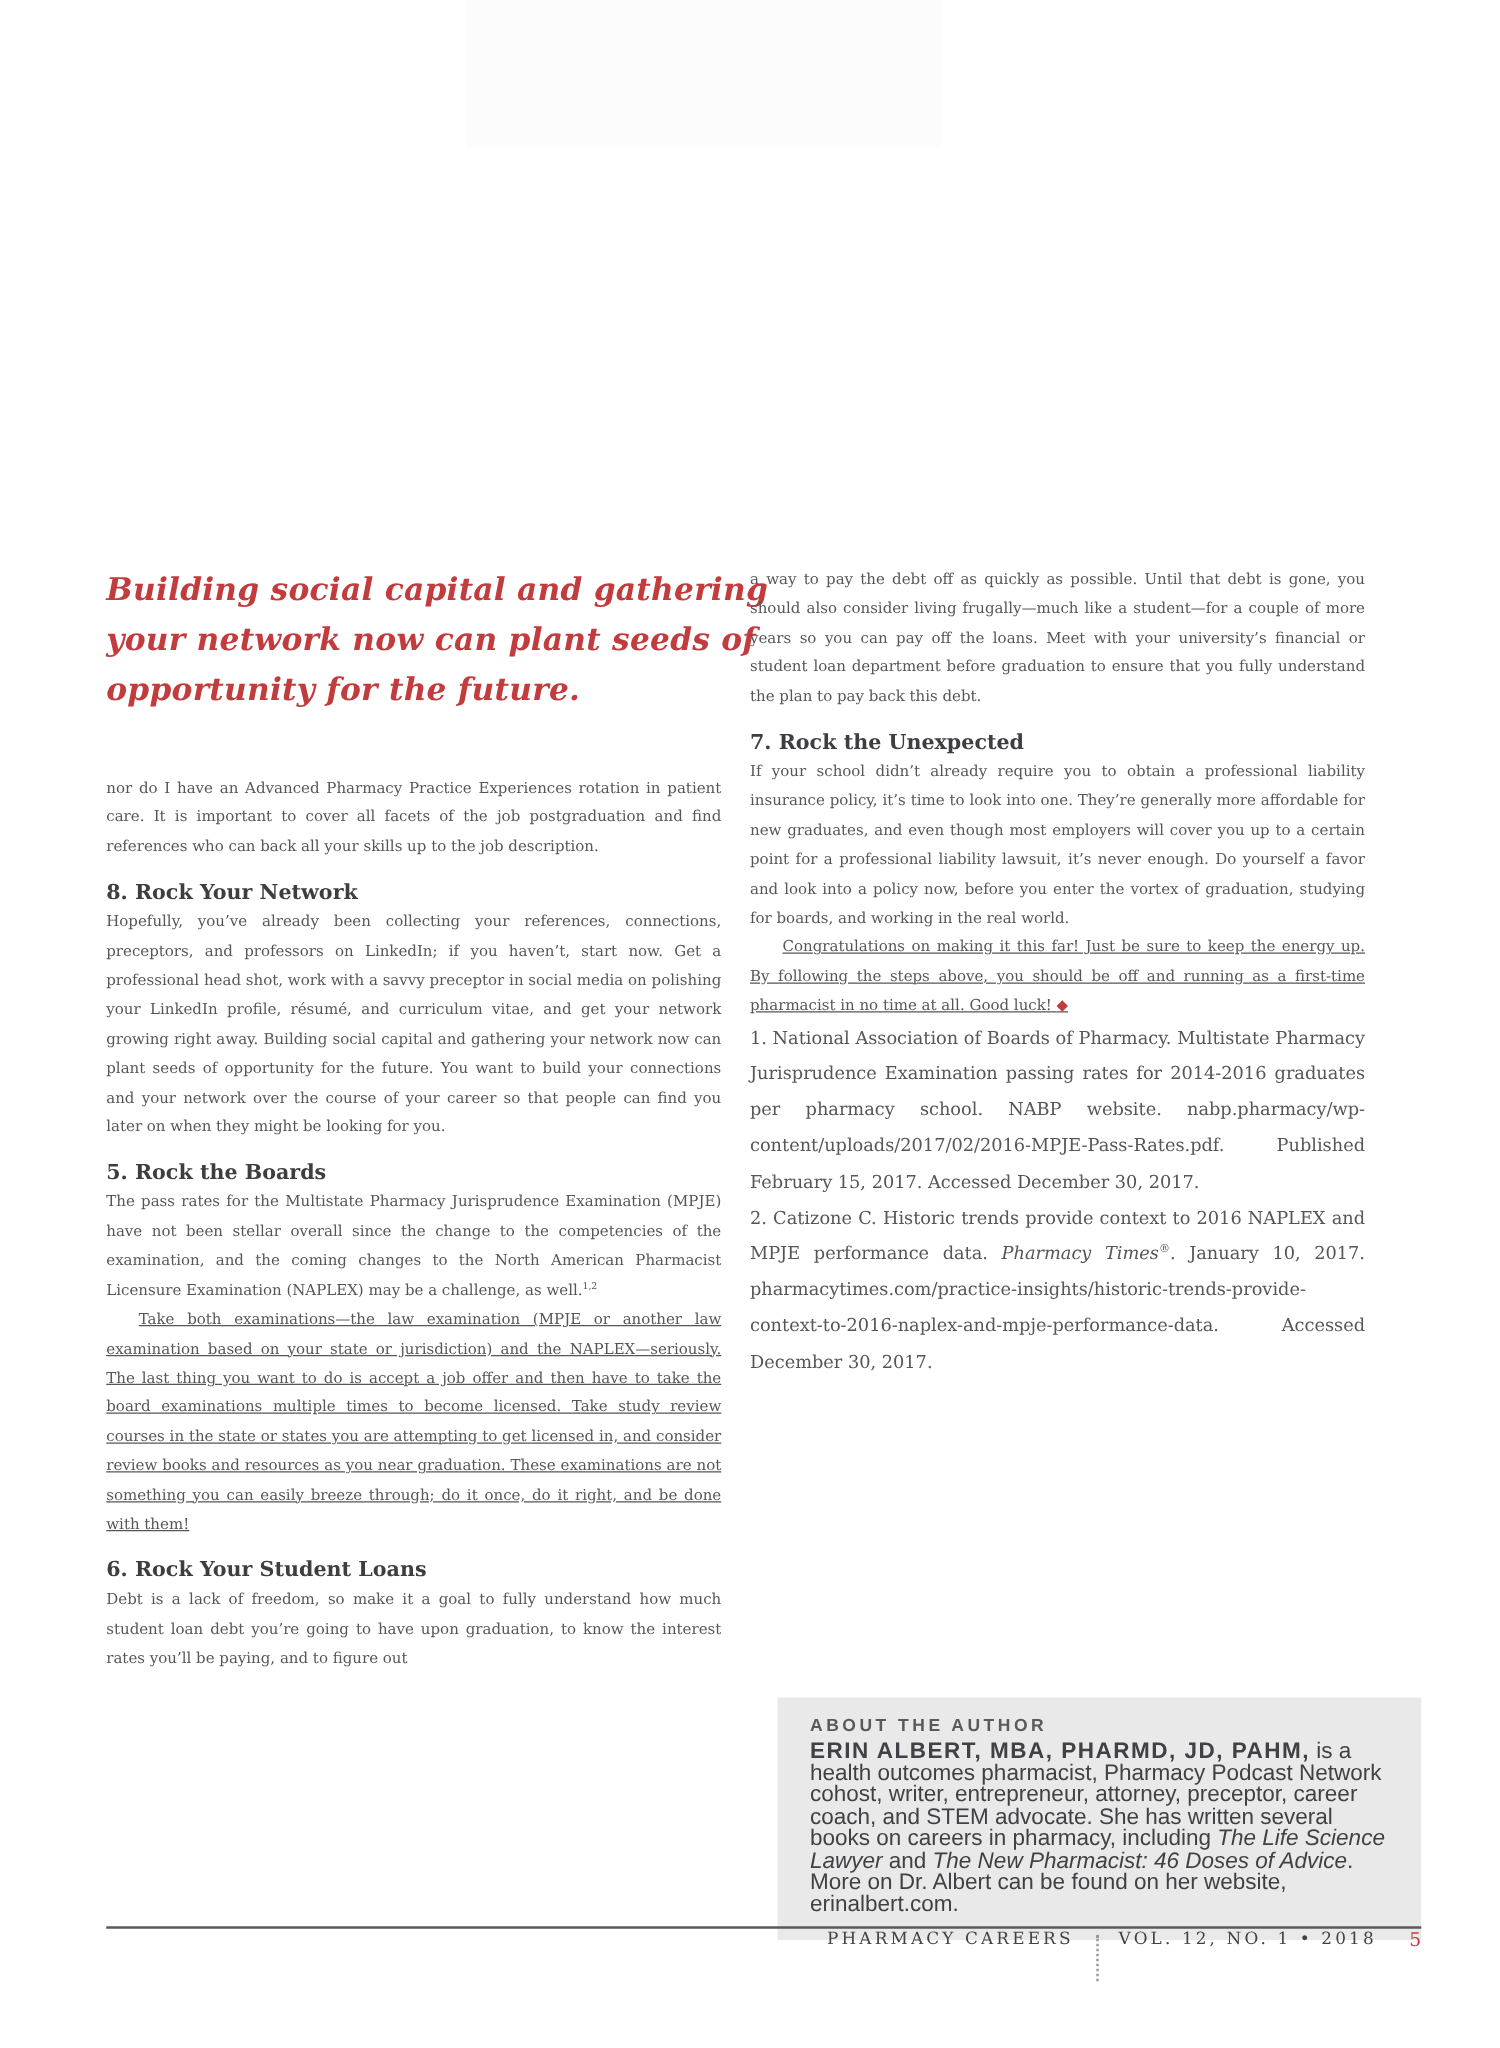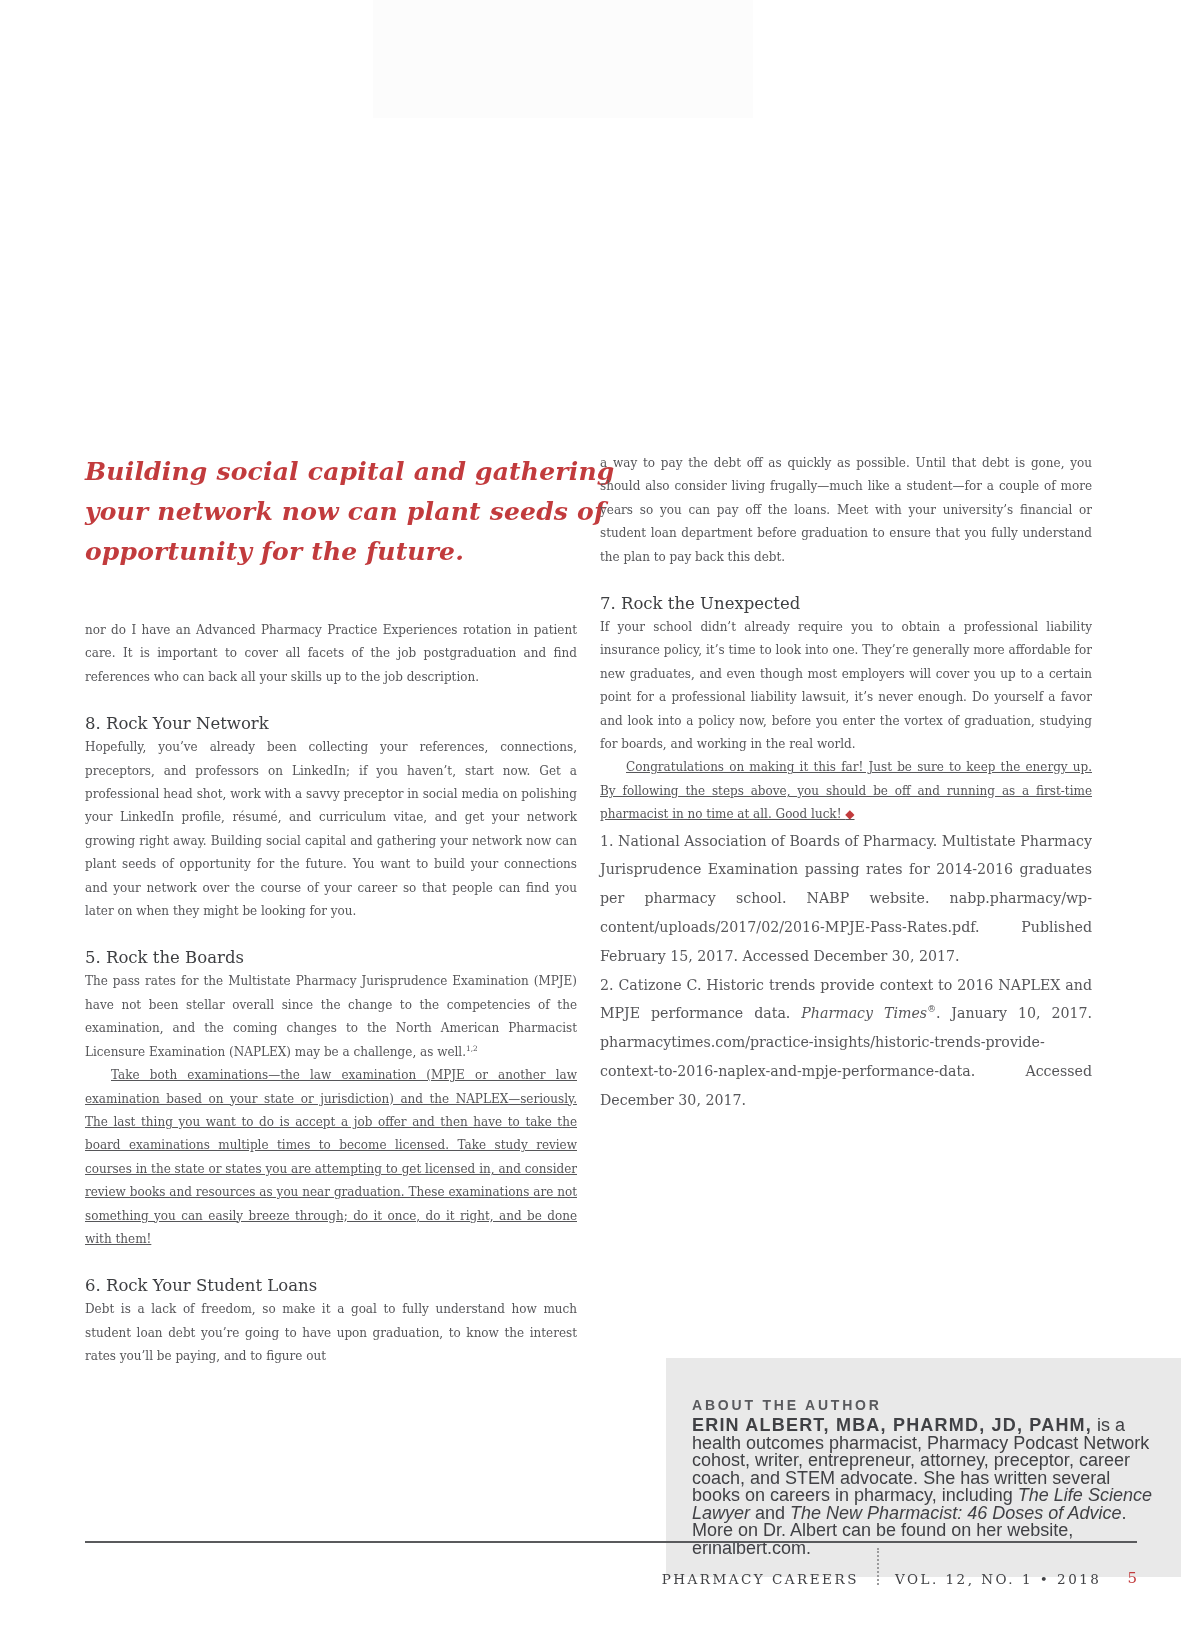"7. Rock the Unexpected" .section-heading { font-weight: normal -> bold; margin: 23px 0 1px 0 -> 13px 0 1px 0 }
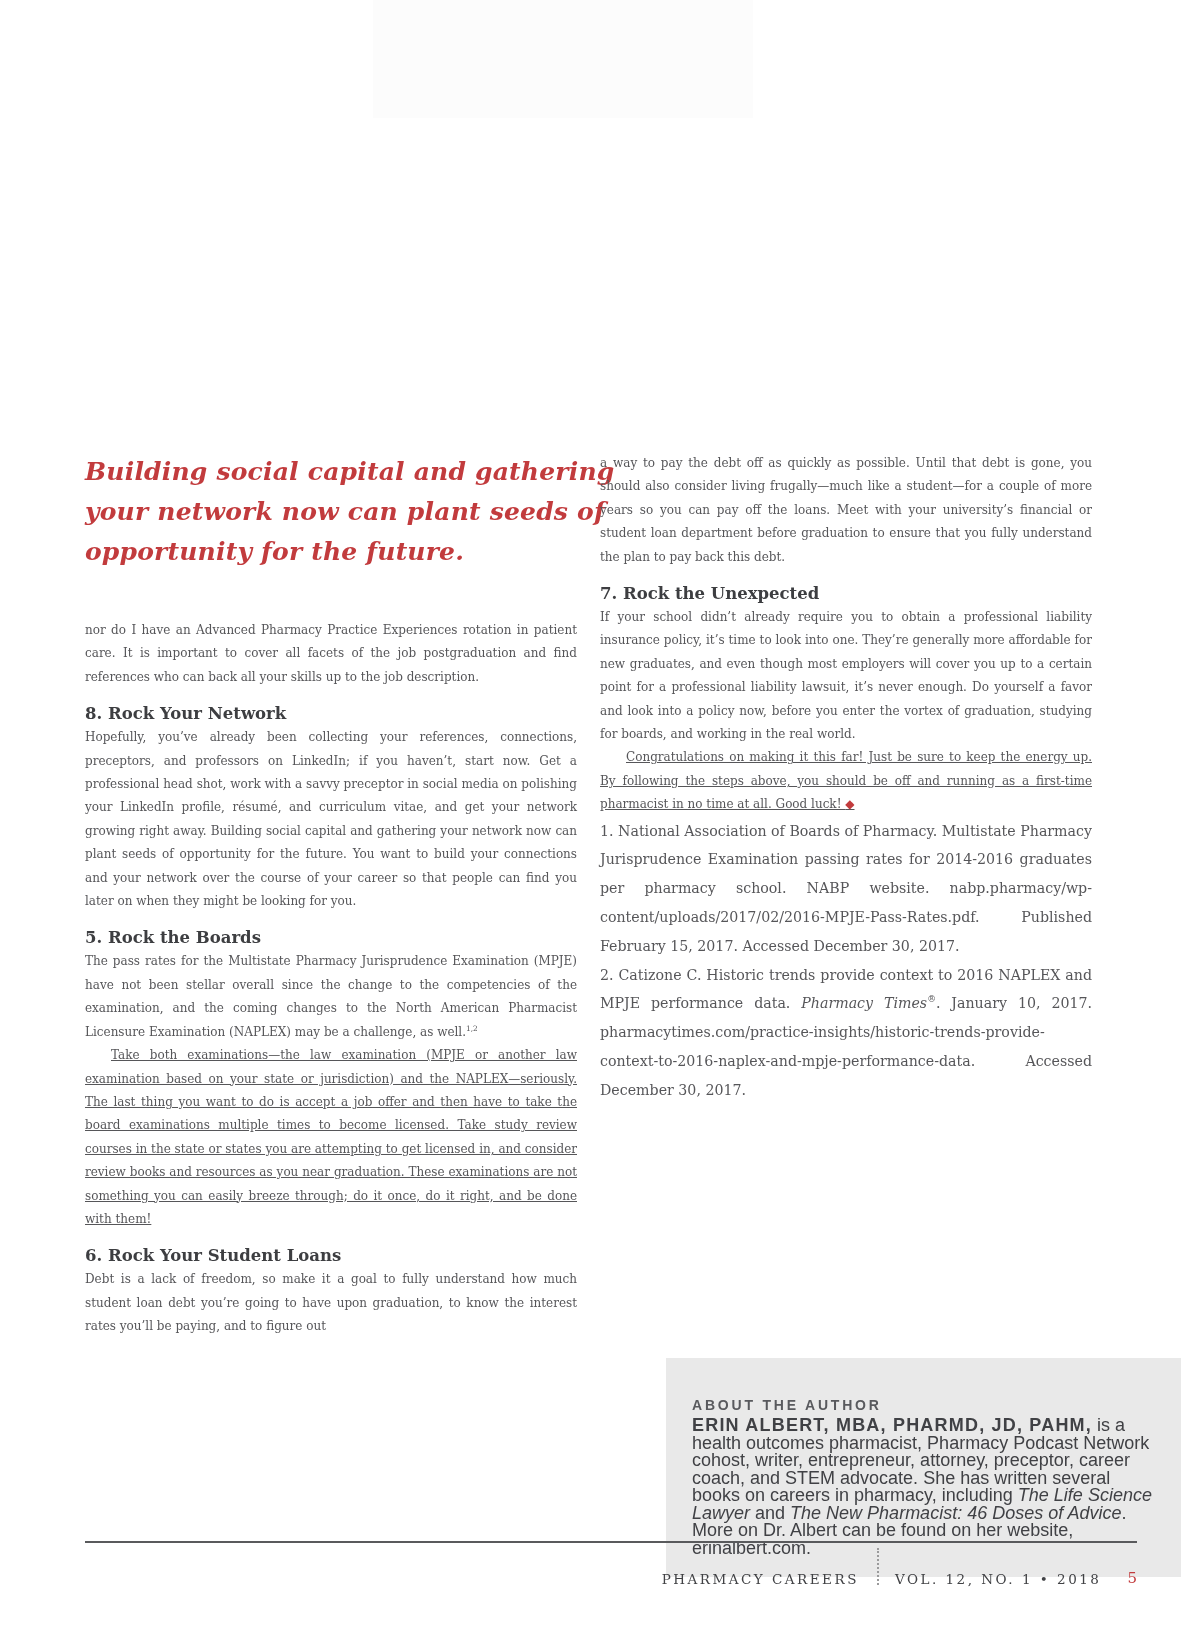"ABOUT THE AUTHOR" .about-box { margin-left: 44px -> none; padding: 39px 26px 20px 26px -> 14px 26px 20px 26px }
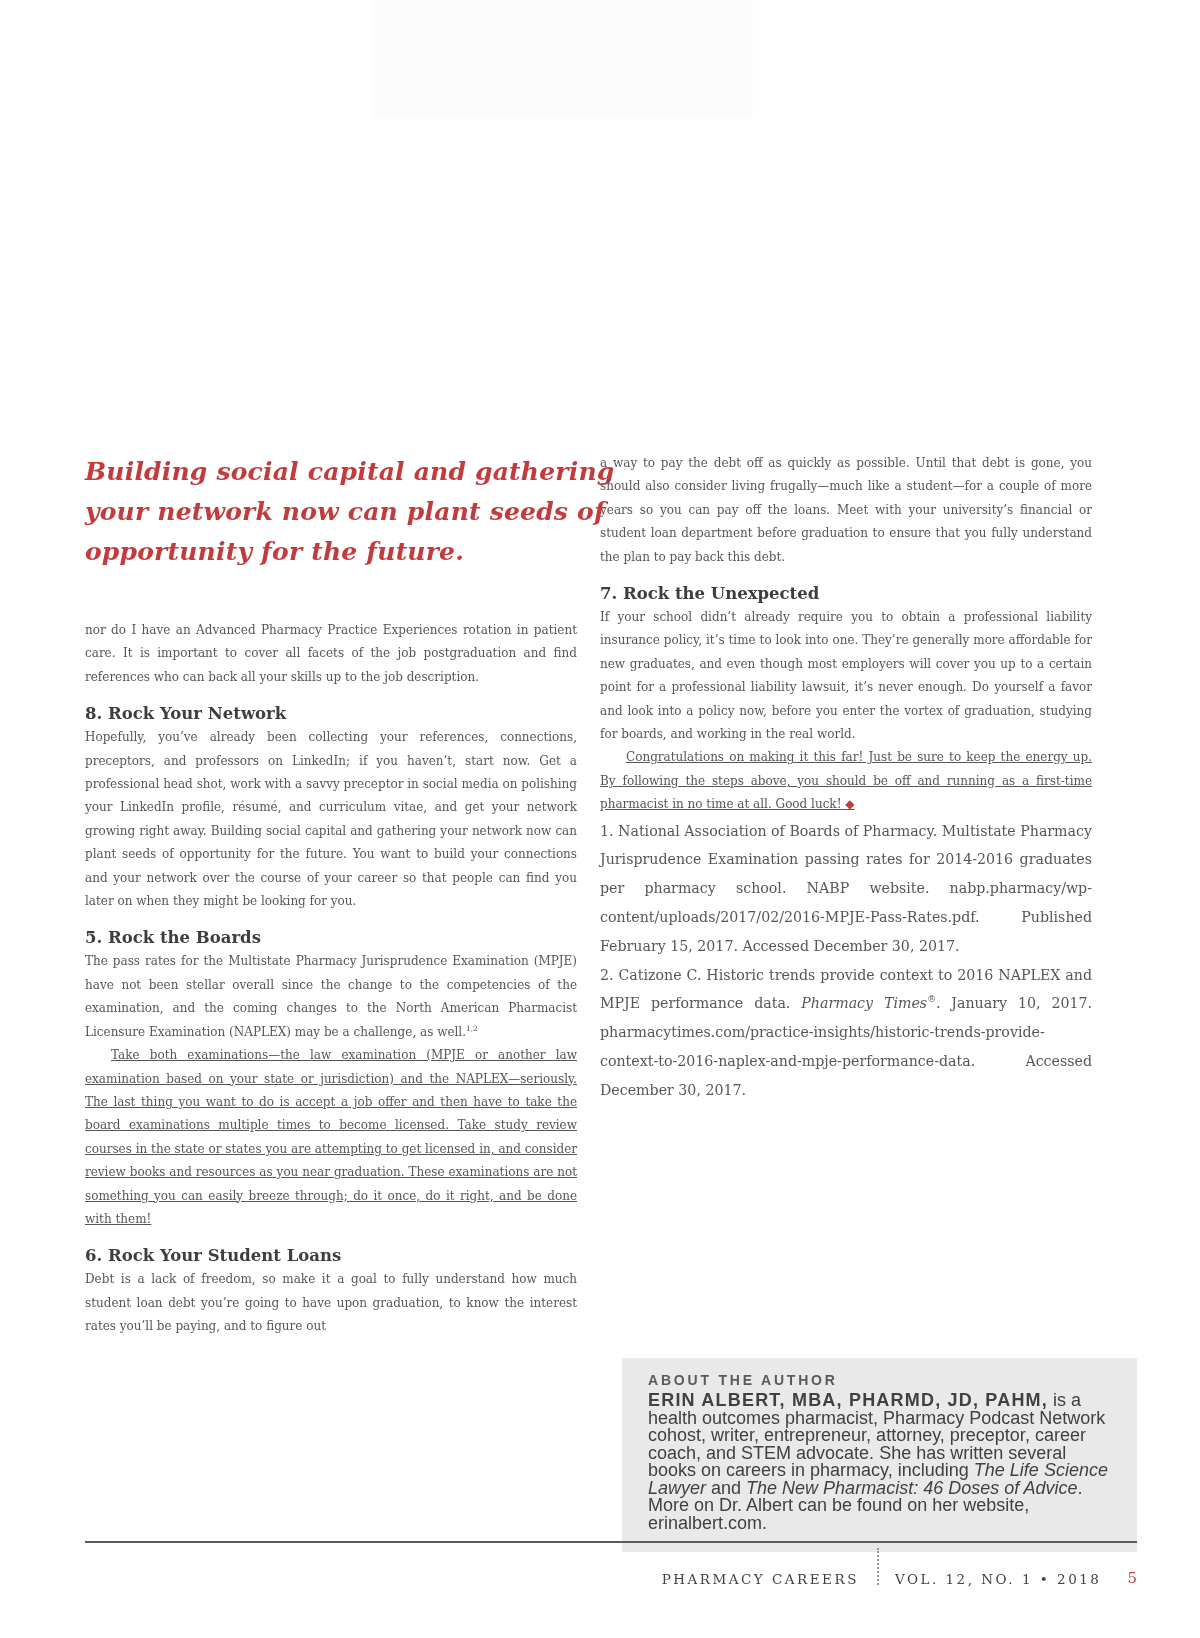"PHARMACY CAREERS" .footer { align-items: flex-end -> flex-start }
